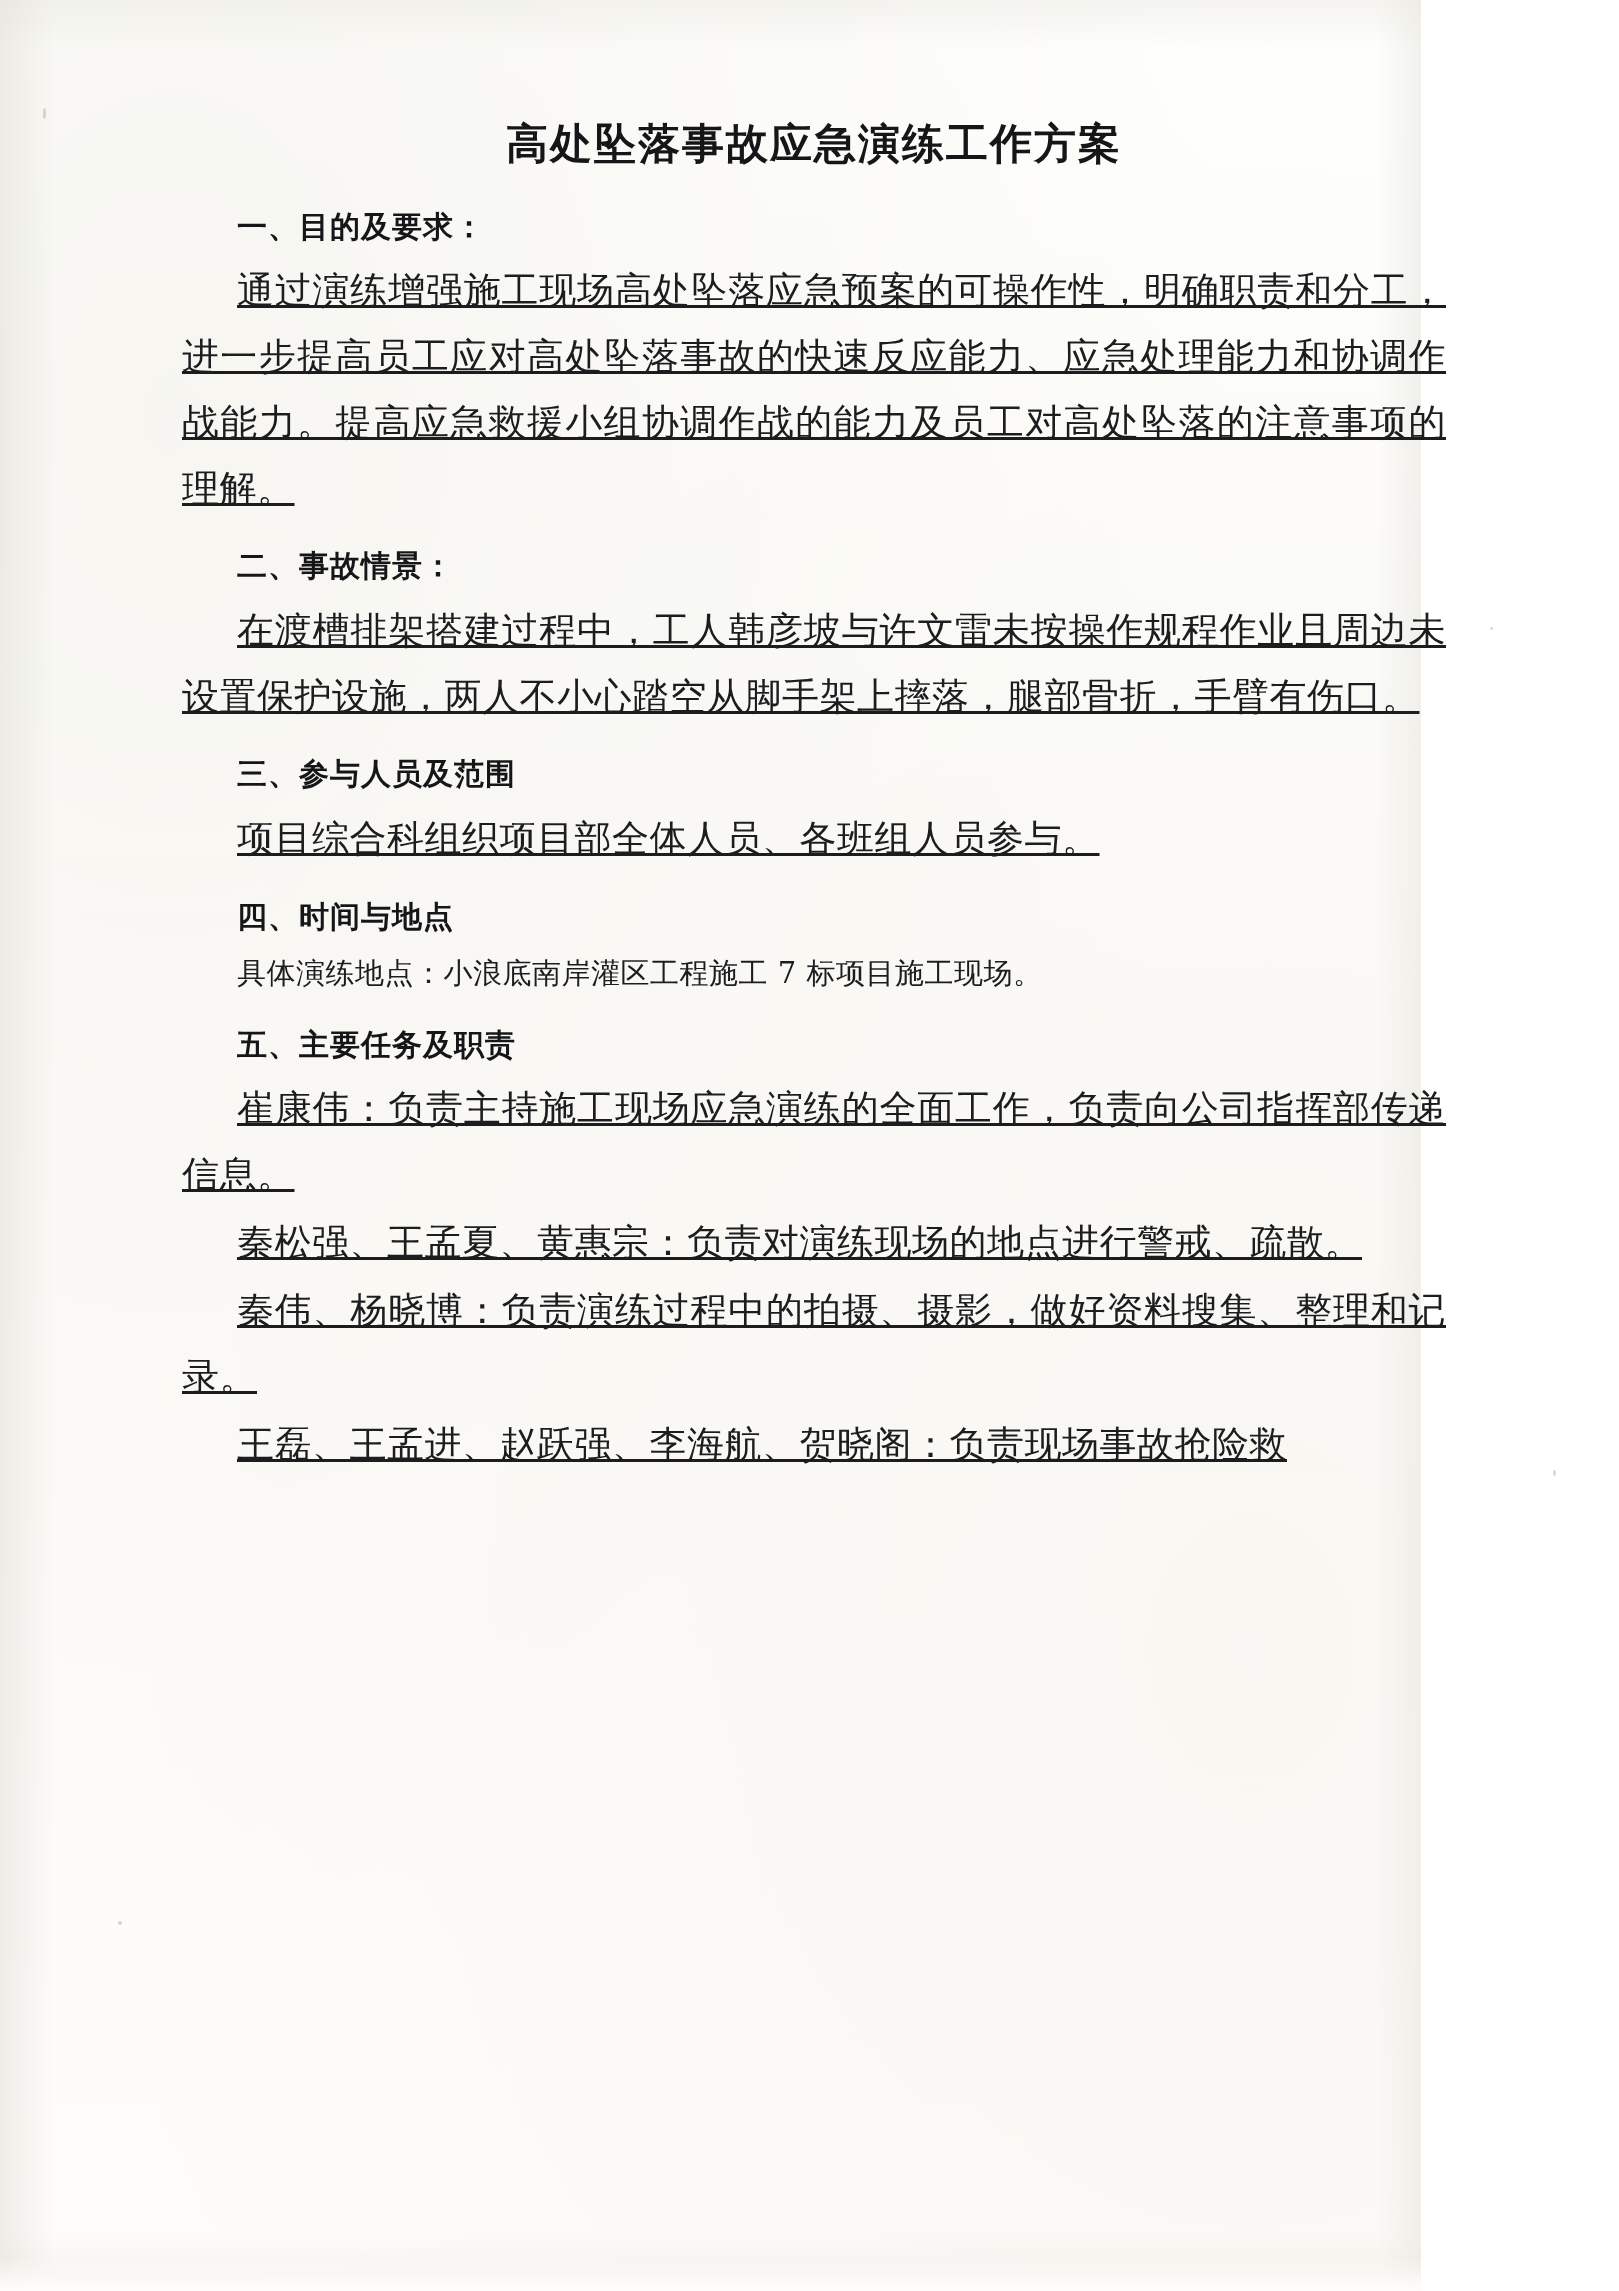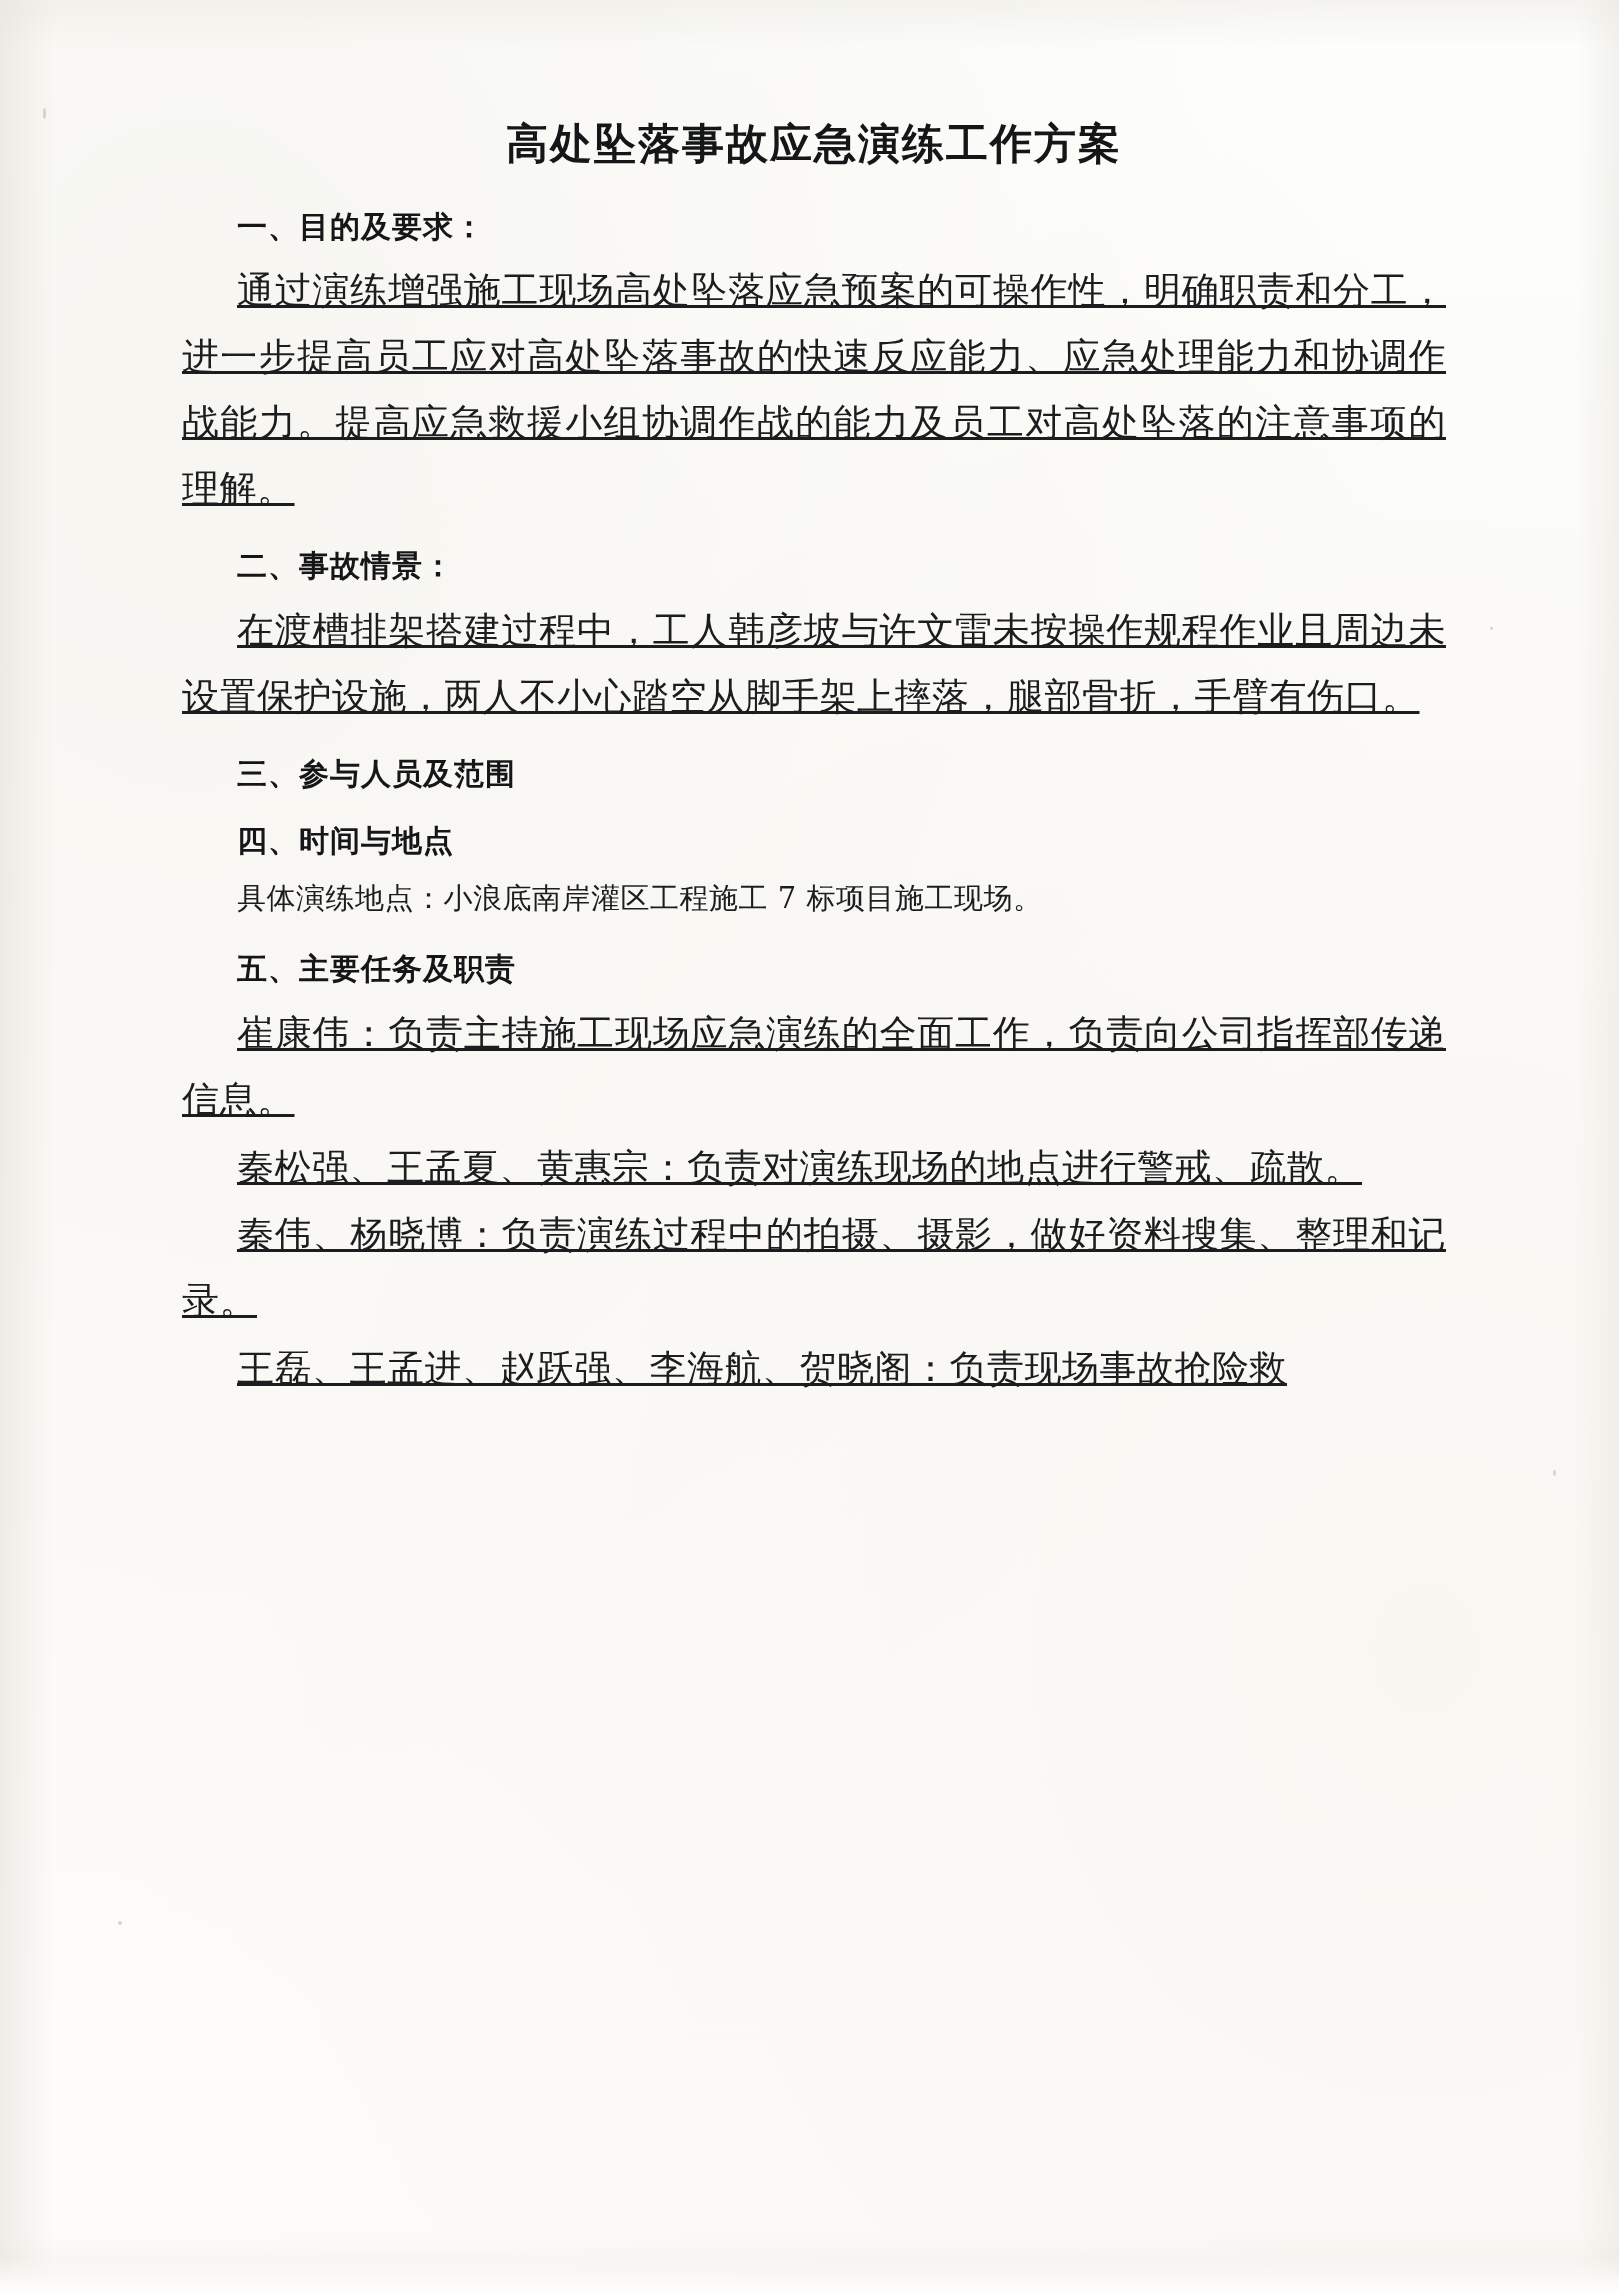"高处坠落事故应急演练工作方案" .page { width: 1619px -> 1421px }
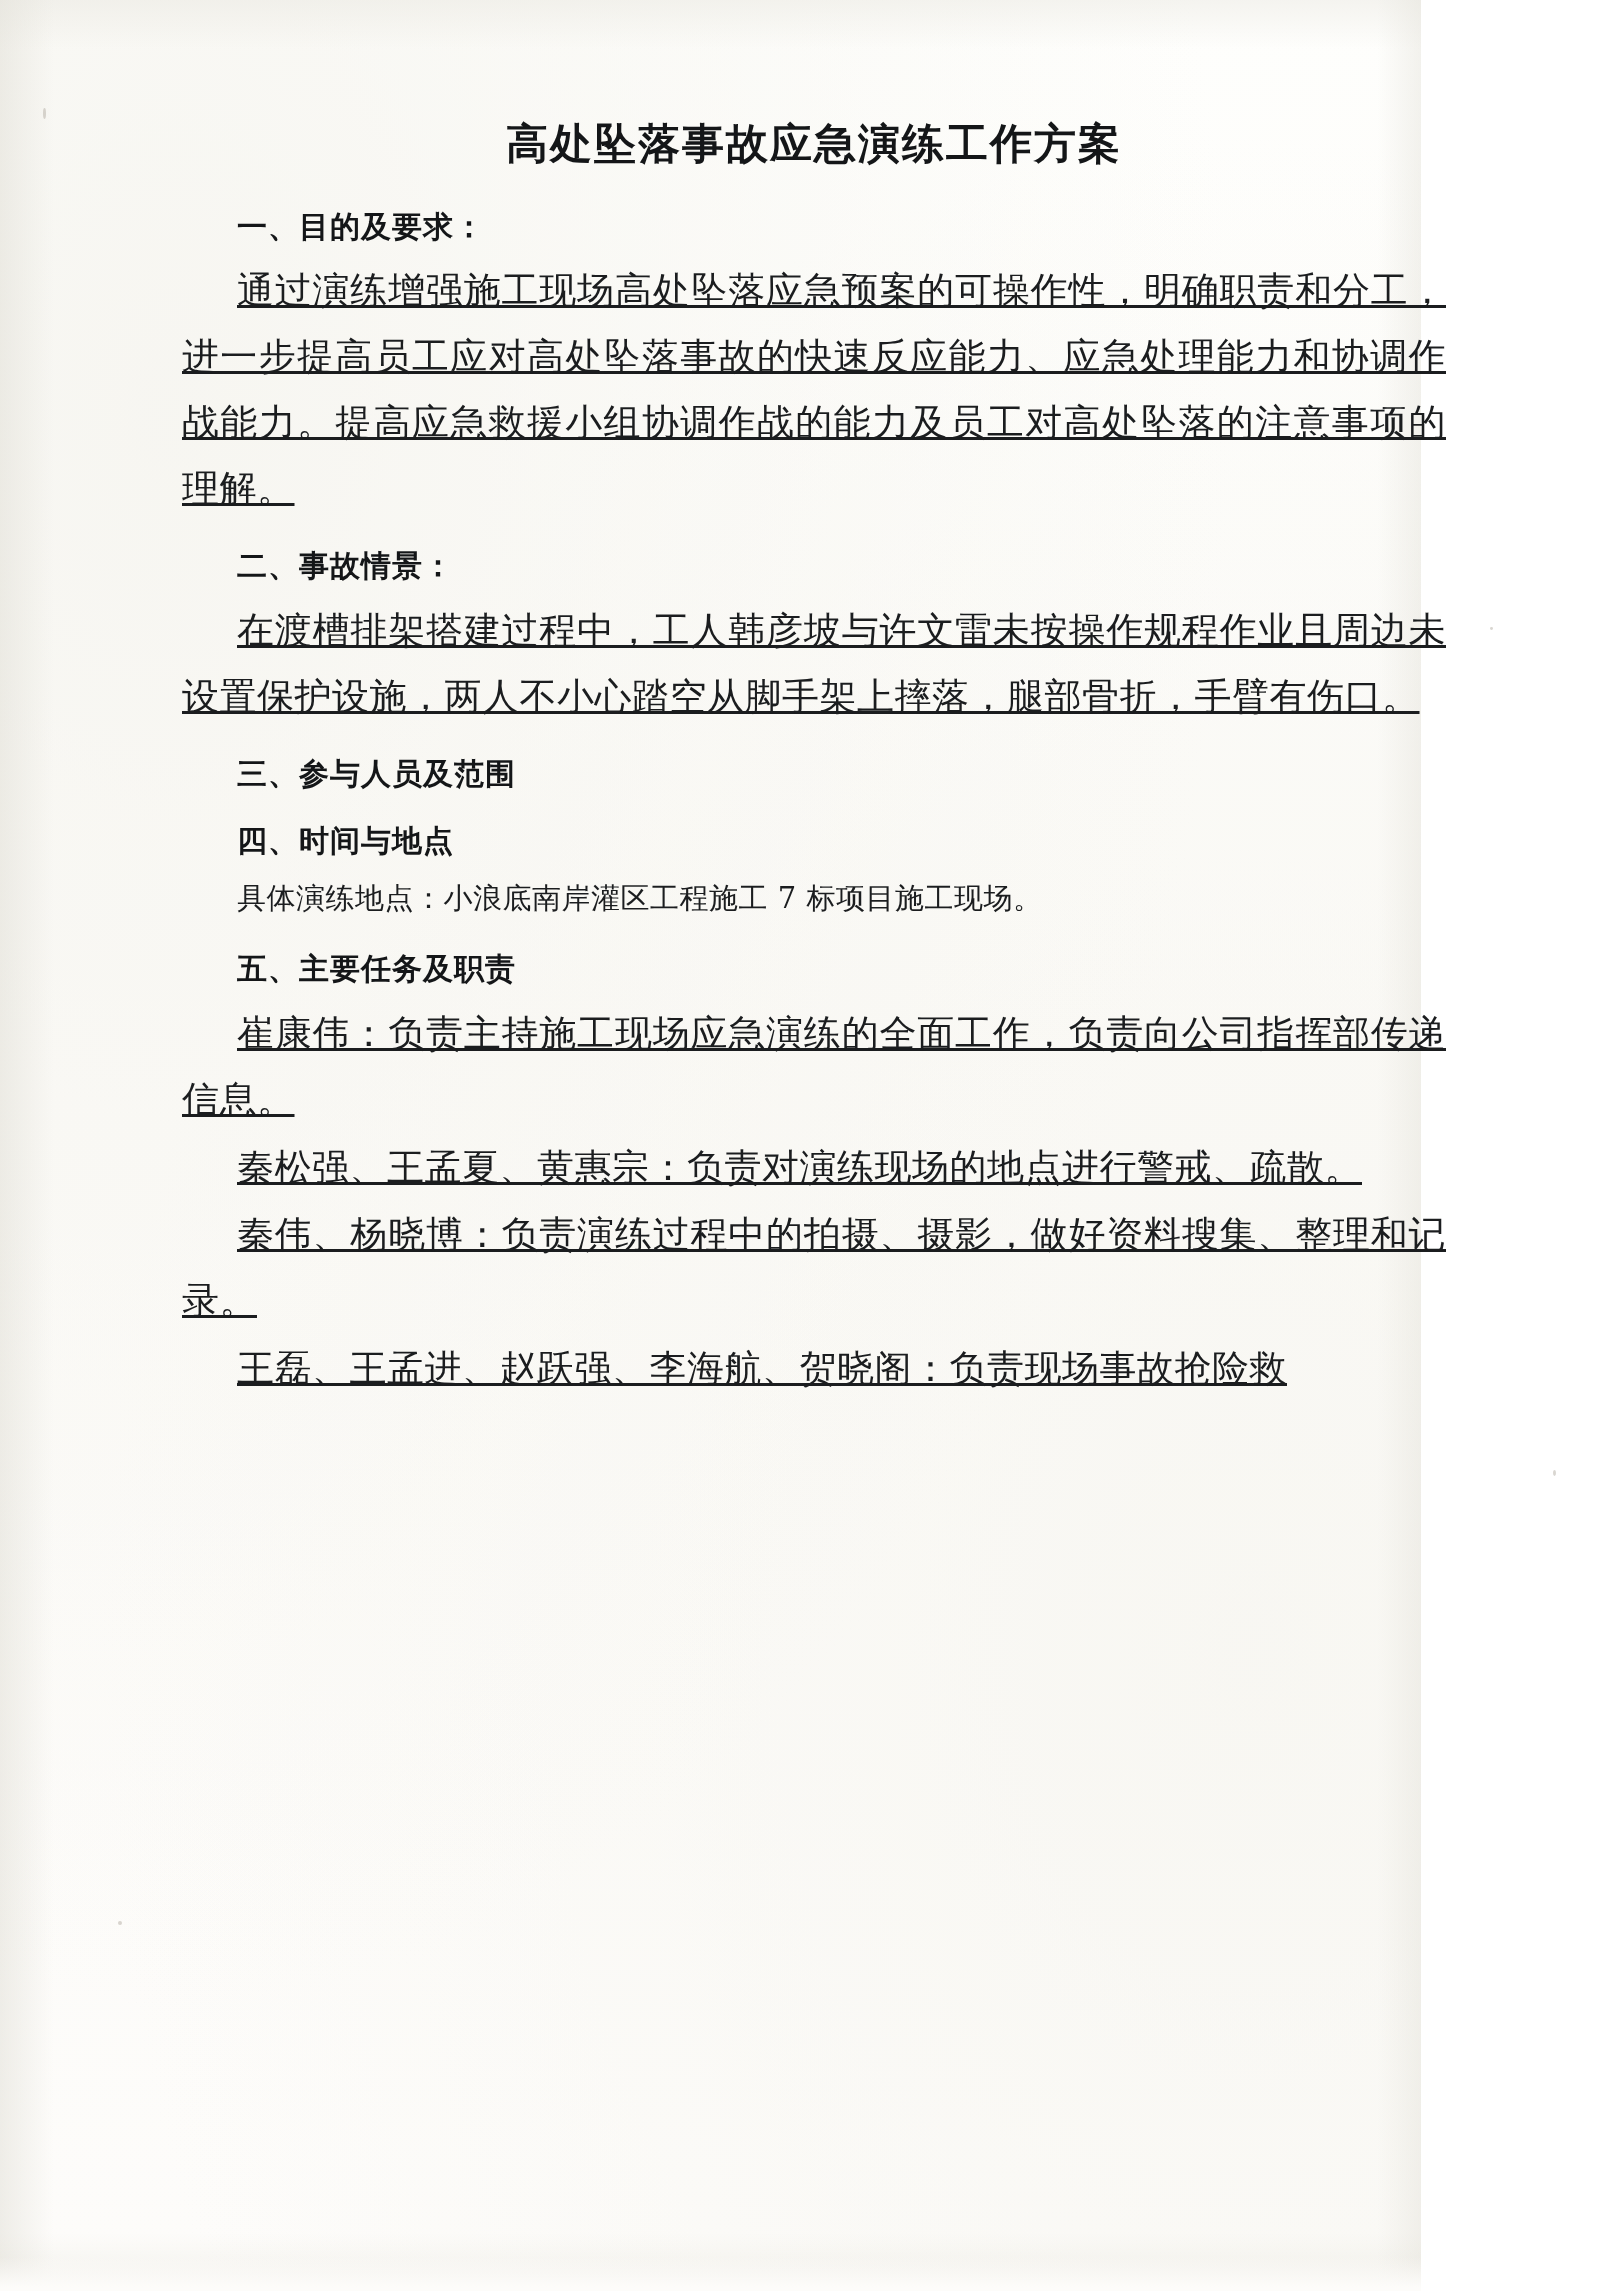"项目综合科组织项目部全体人员、各班组人员参与。" p.para { html: none -> <p>项目综合科组织项目部全体人员、各班组人员参与。</p> }
